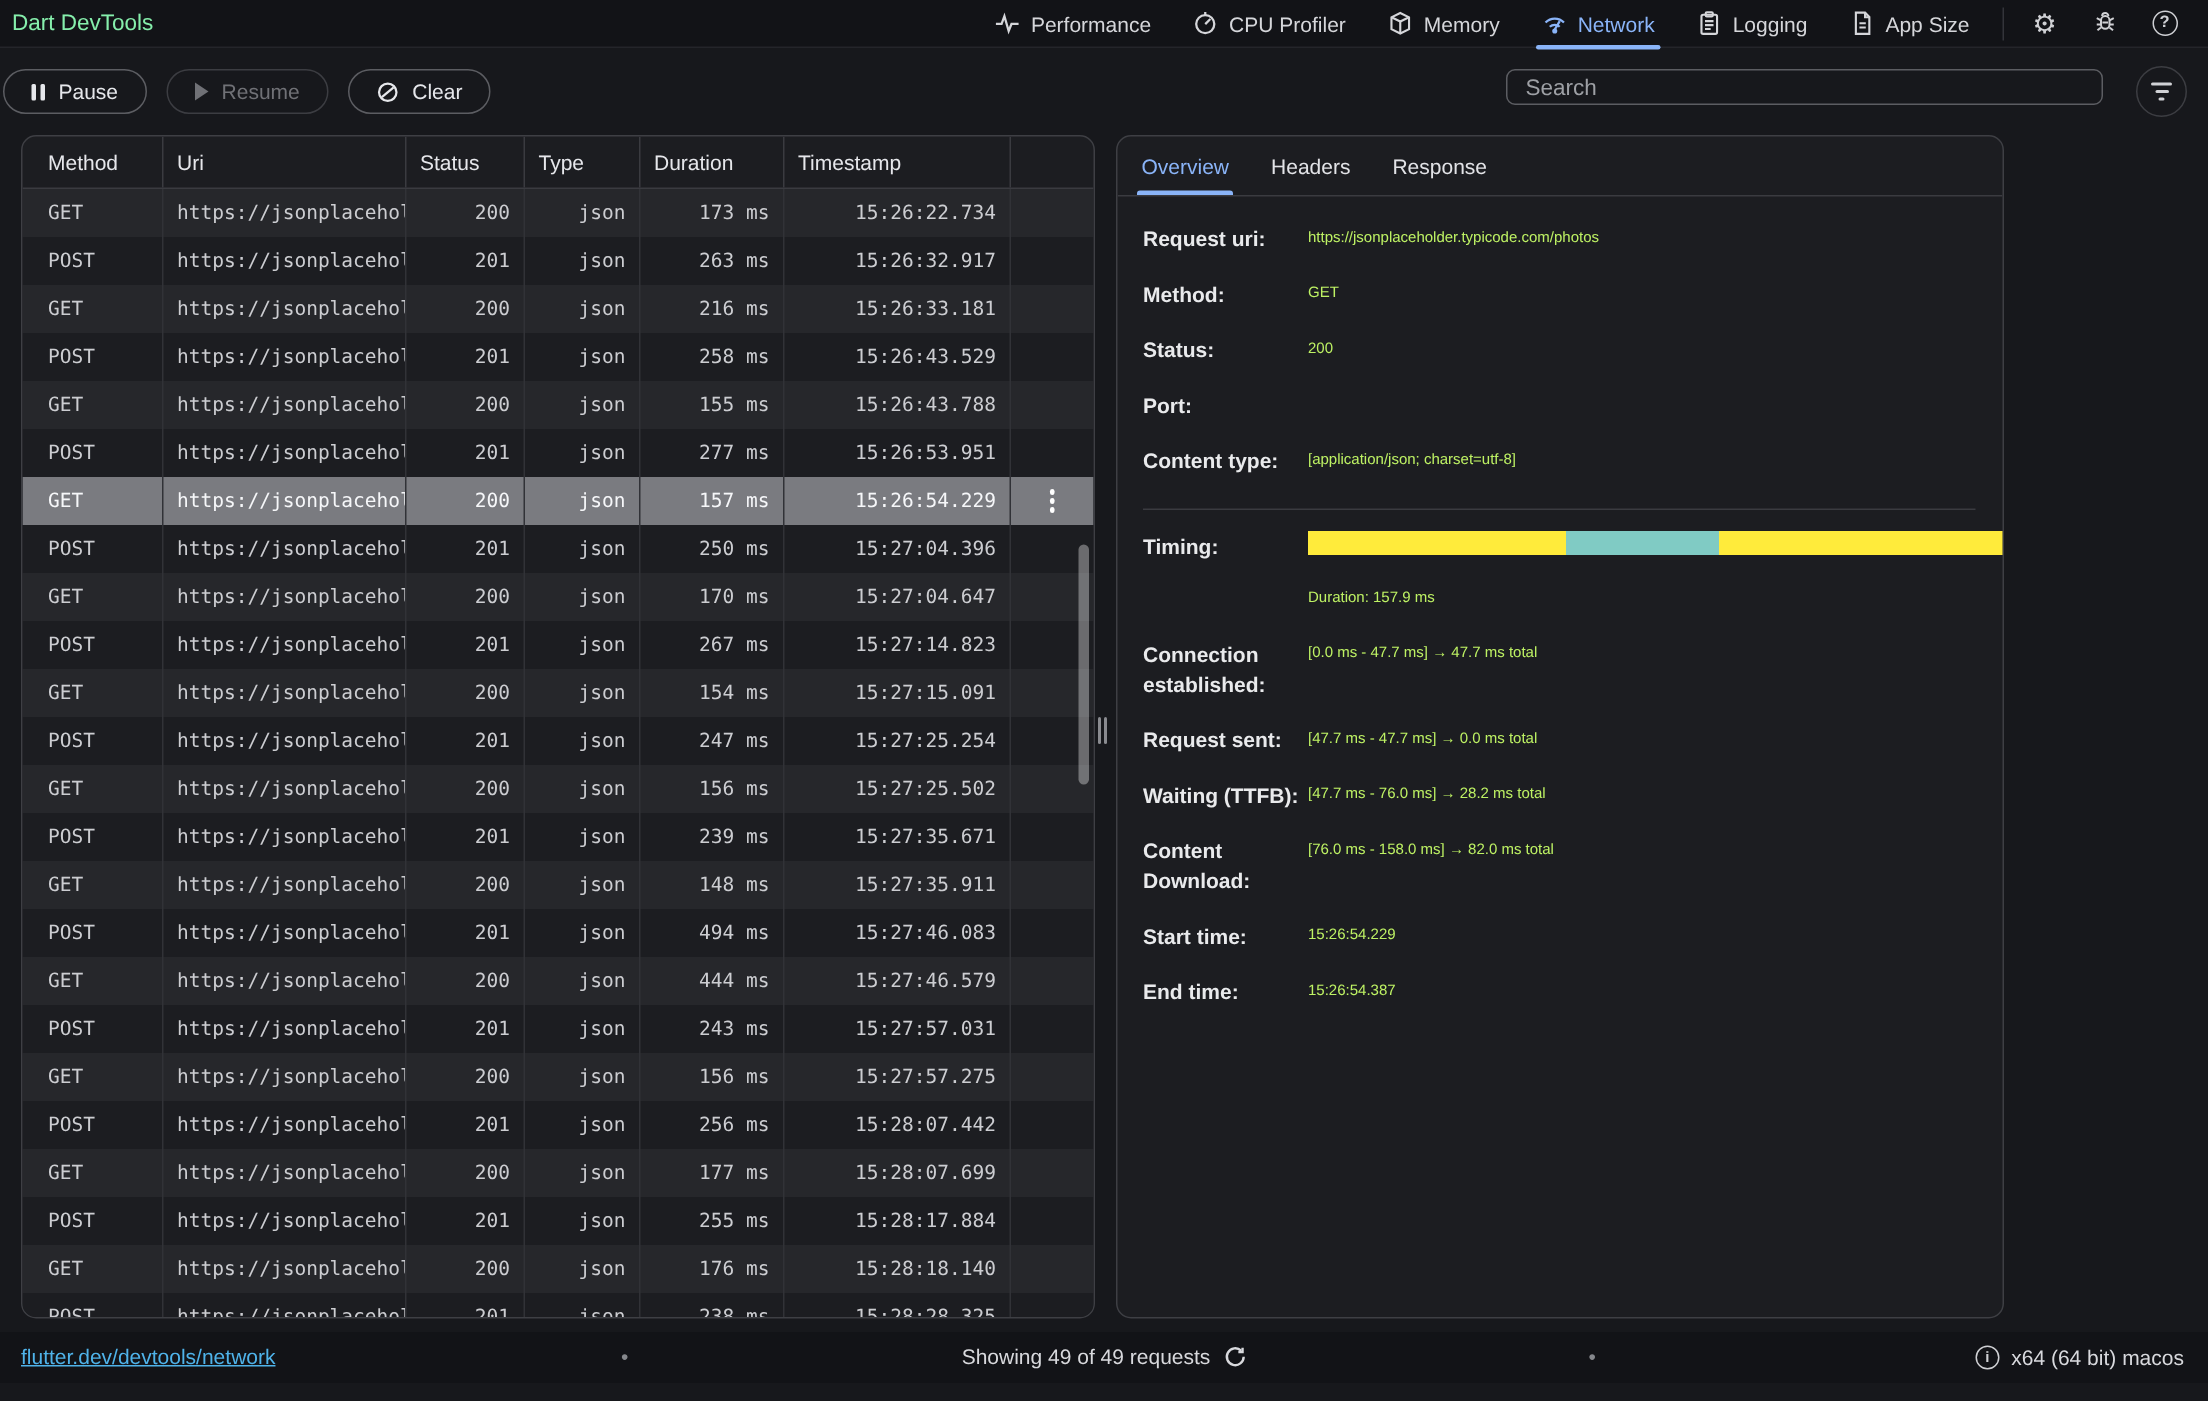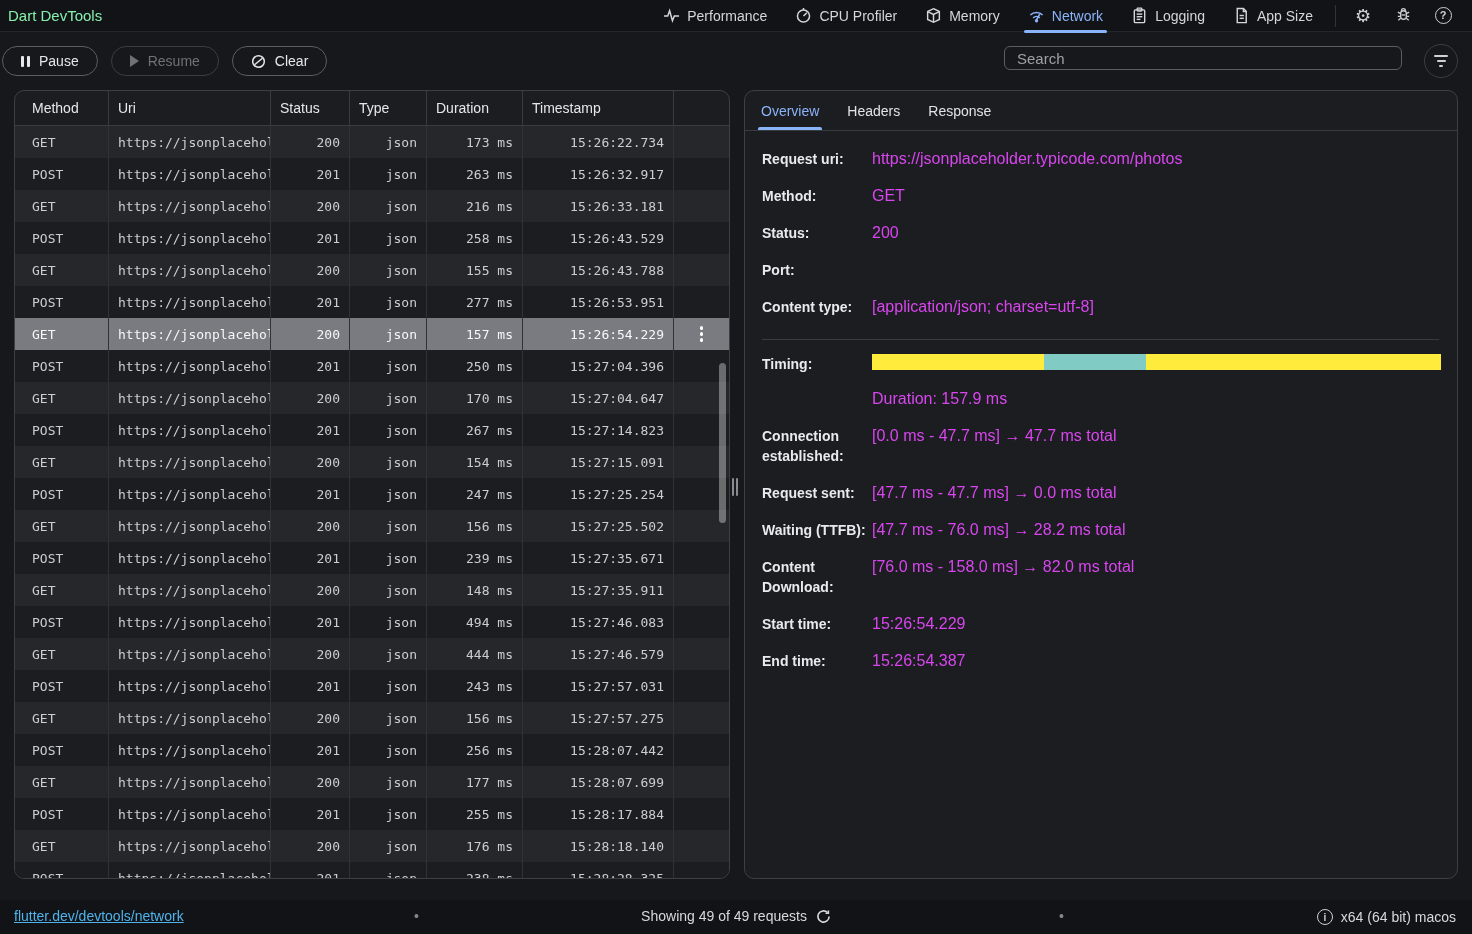"Overview" .right-panel { width: 714px -> 592px }
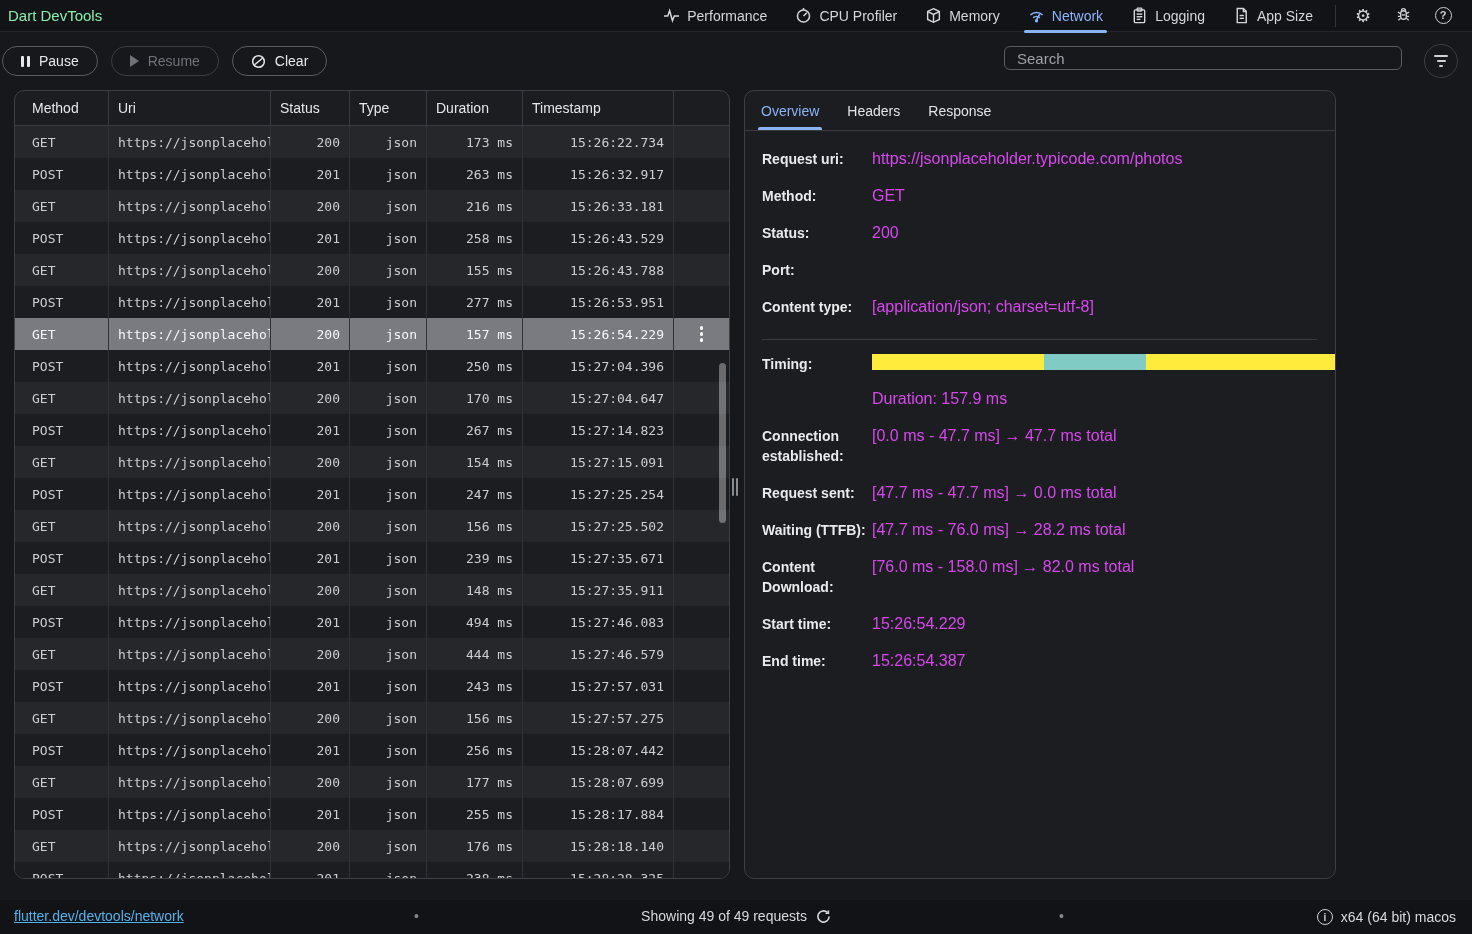"https://jsonplaceholder.typicode.com/pho" .dvalue { color: #d946ef -> #bef264; font-size: 16px -> 10px }
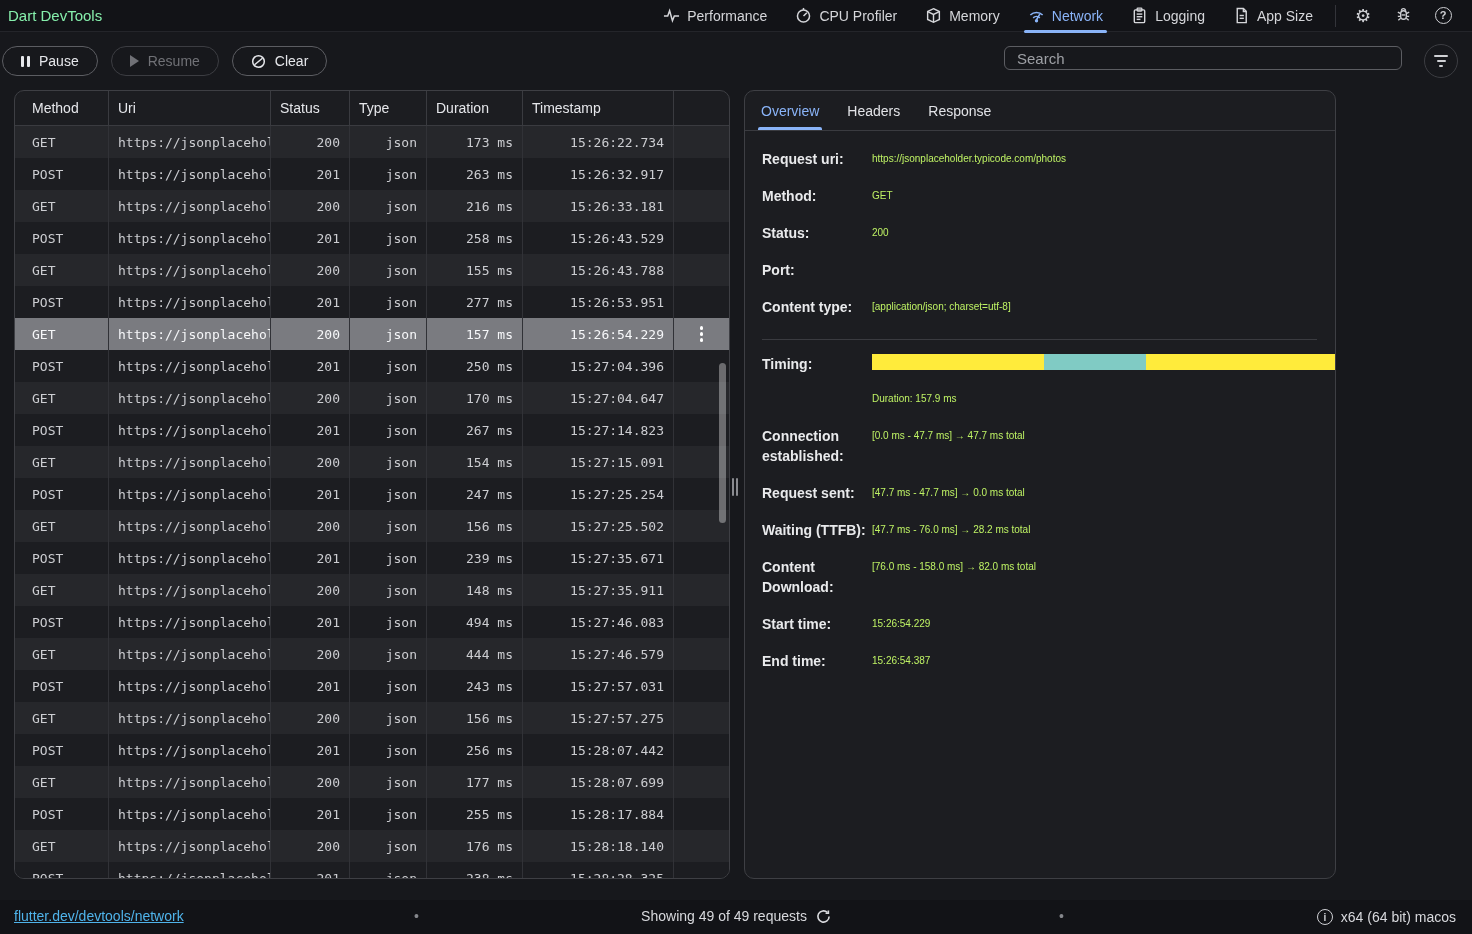"flutter.dev/devtools/network" .footer { bottom: 0 -> 12px }
